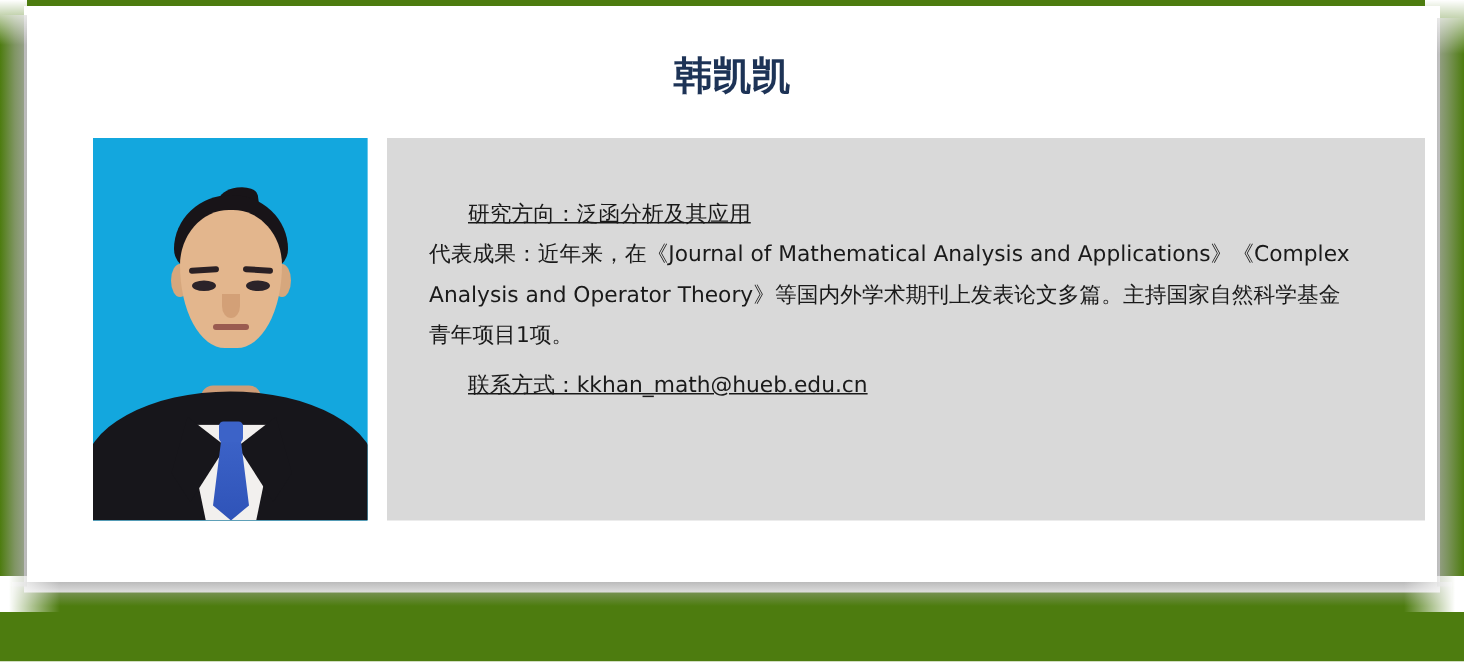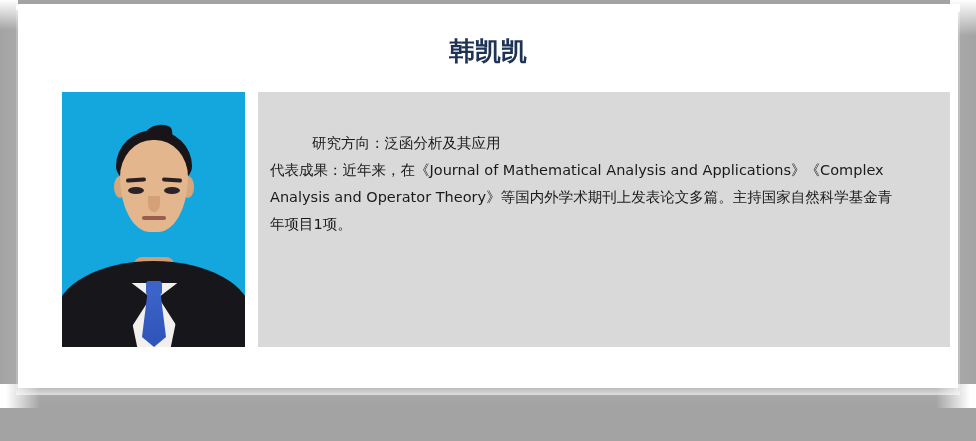"韩凯凯" #page { background: #a3a3a3 -> #4d7c0f }
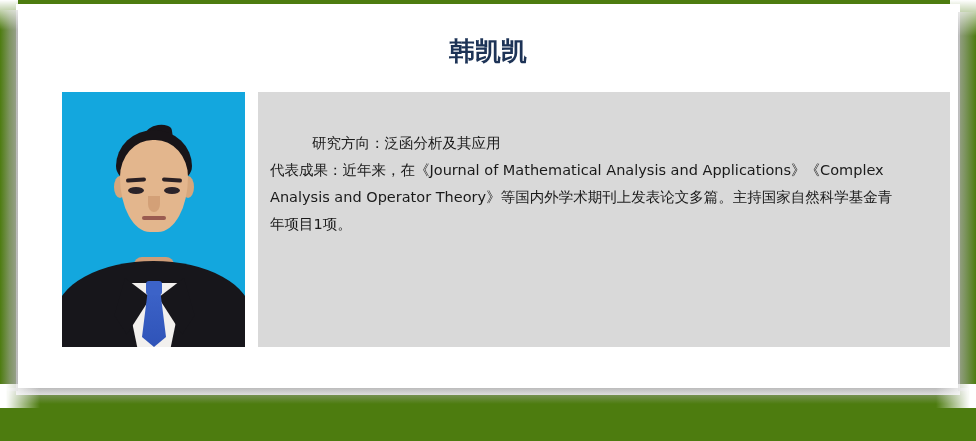"研究方向：泛函分析及其应用" .info-line.indented { text-decoration: none -> underline }
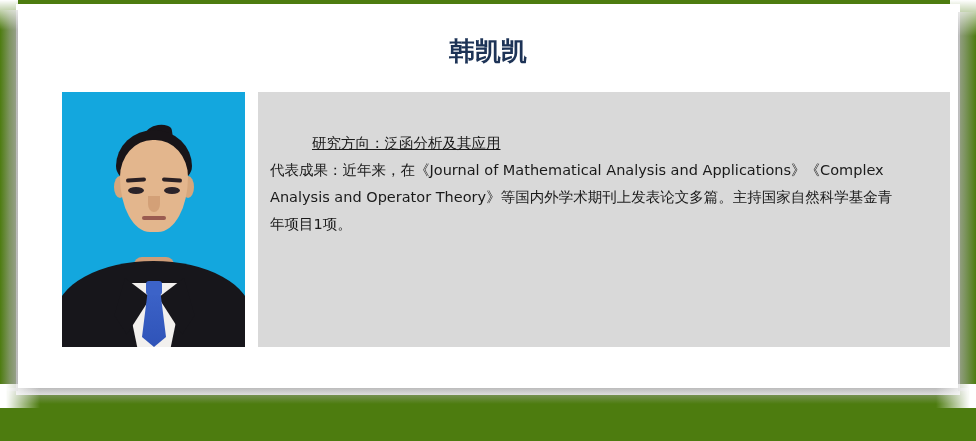"代表成果：近年来，在《Journal of Mathematical" .info-line.block { padding-left: 12px -> 28px }
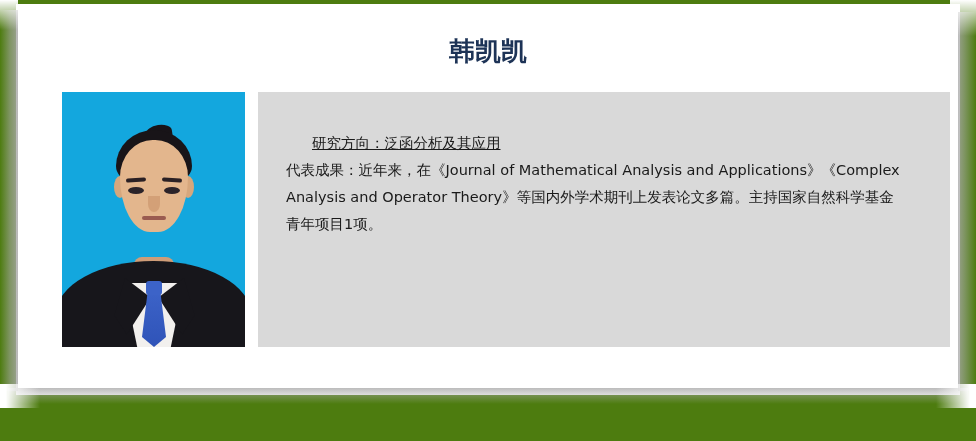"联系方式：kkhan_math@hueb.edu.cn" p.info-line { html: none -> <p>联系方式：kkhan_math@hueb.edu.cn</p> }
